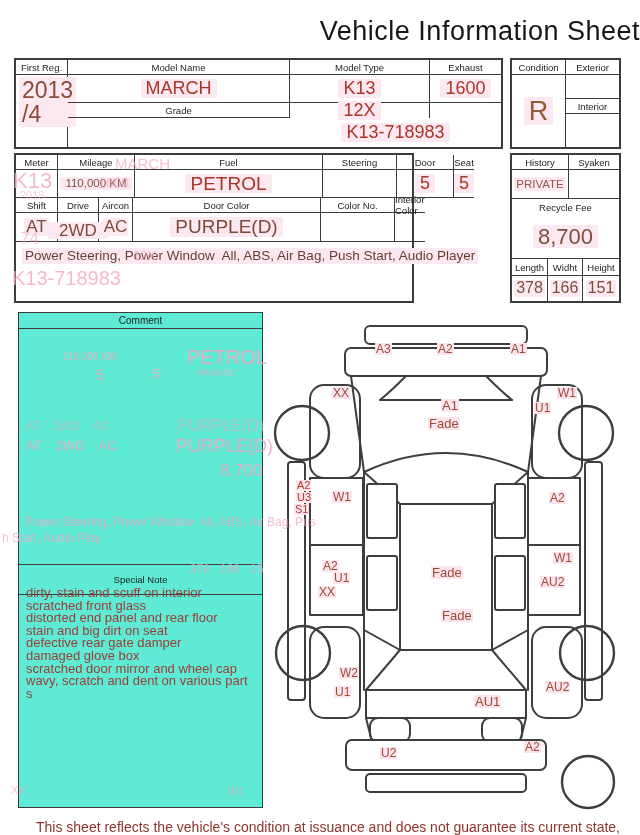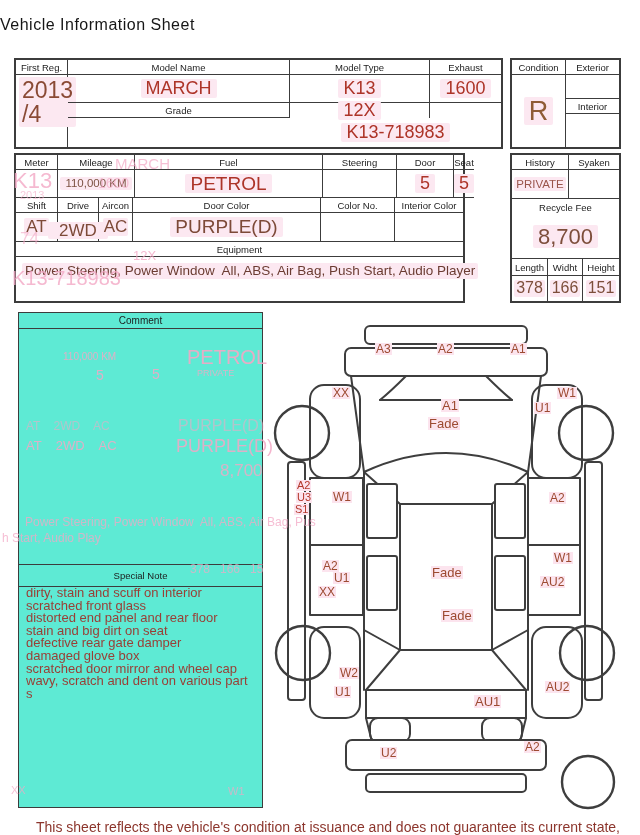"Vehicle Information Sheet" .title { font-size: 16px -> 27px; text-align: left -> right }
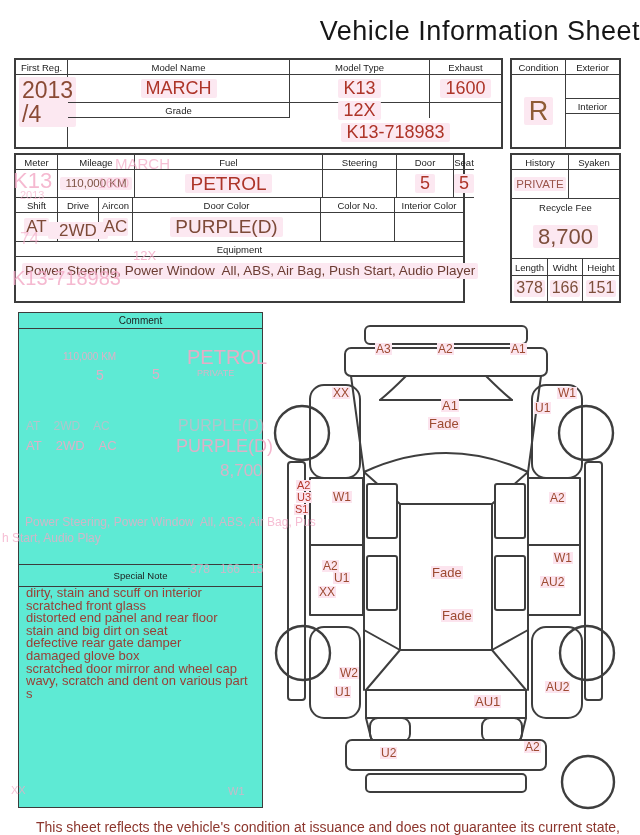"Meter" div.box { width: 451px -> 400px }
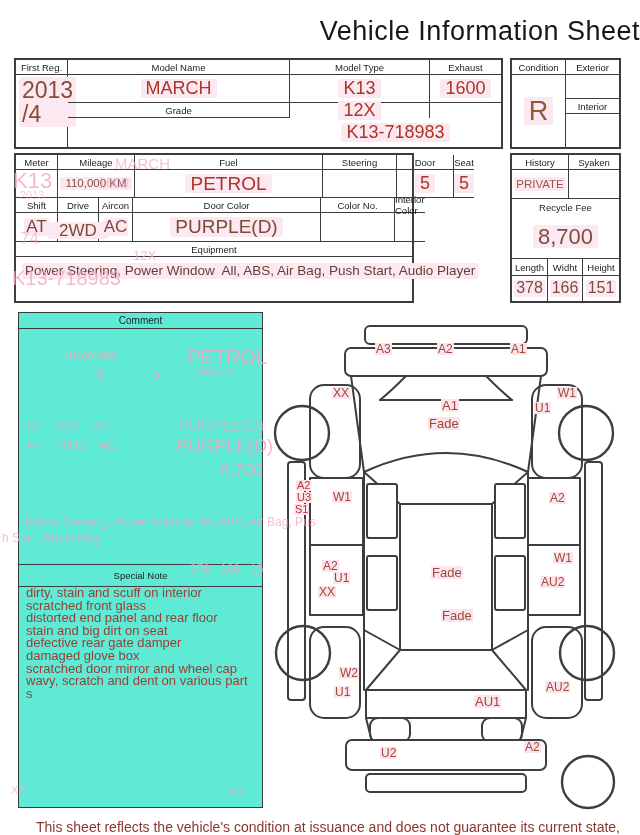"Equipment" div.h { html: <div>Equipment</div> -> none }
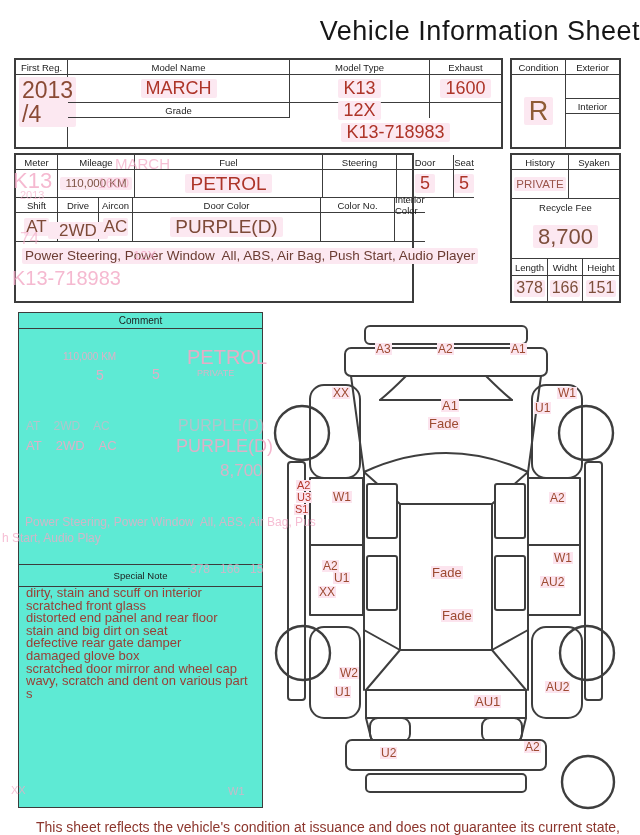"Special Note" div.h { height: 23px -> 31px }
